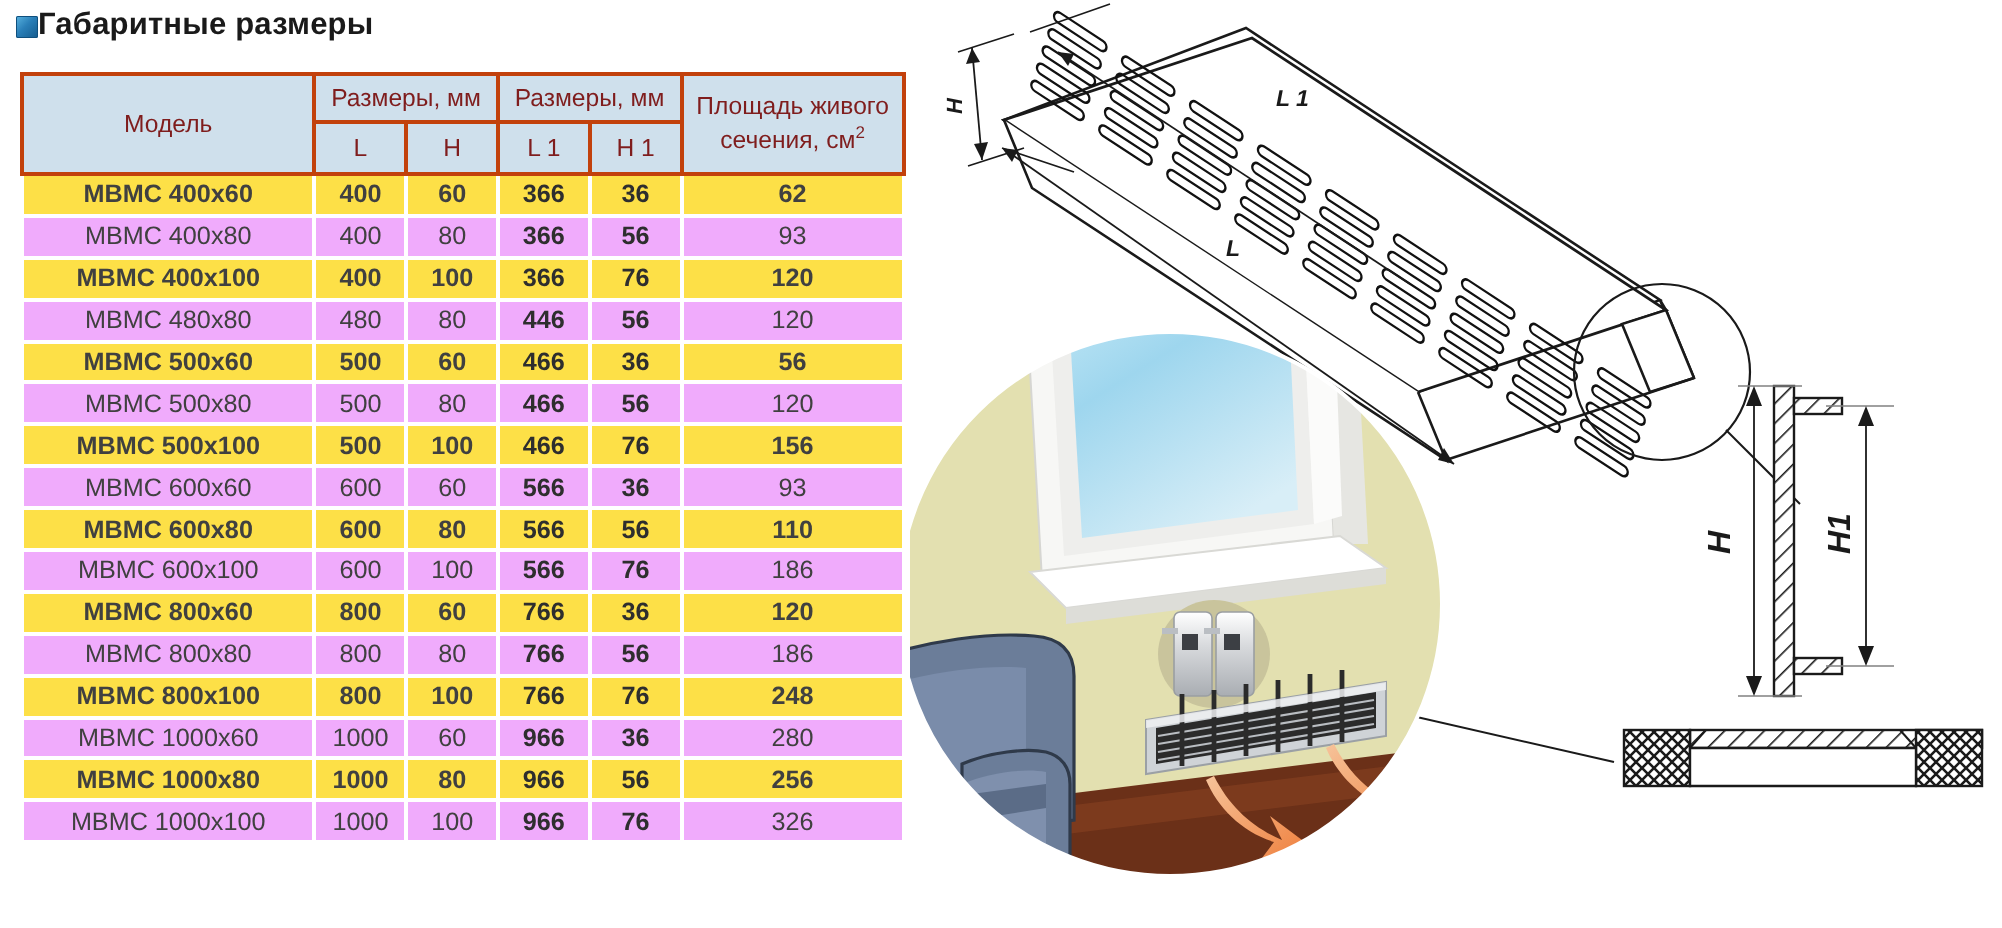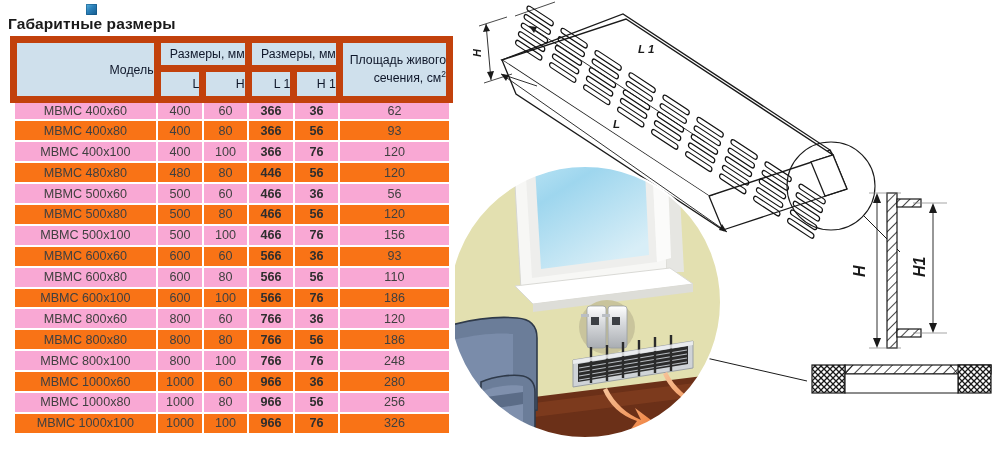"Габаритные размеры" #title-row { flex-direction: column -> none }
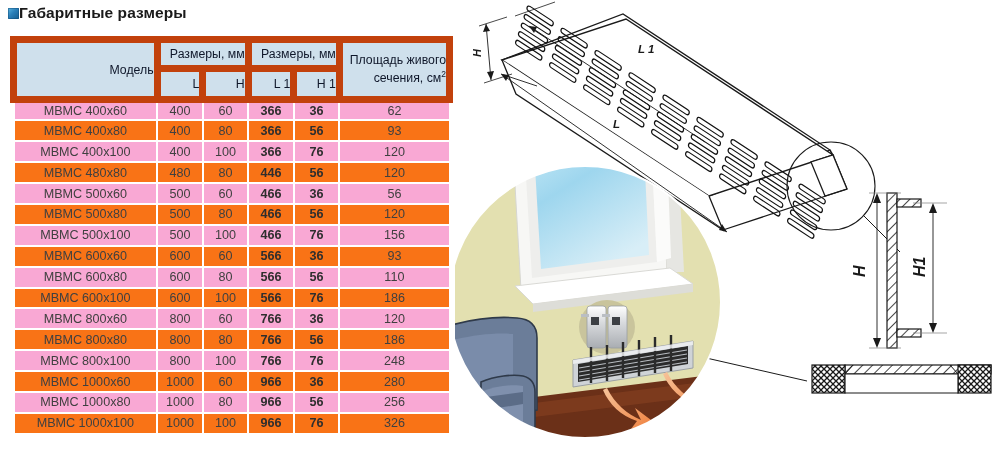"Размеры, мм" .hdr { border: 7px solid #c2410c -> 2px solid #c2410c; color: #0f172a -> #7f1d1d; text-align: right -> center }
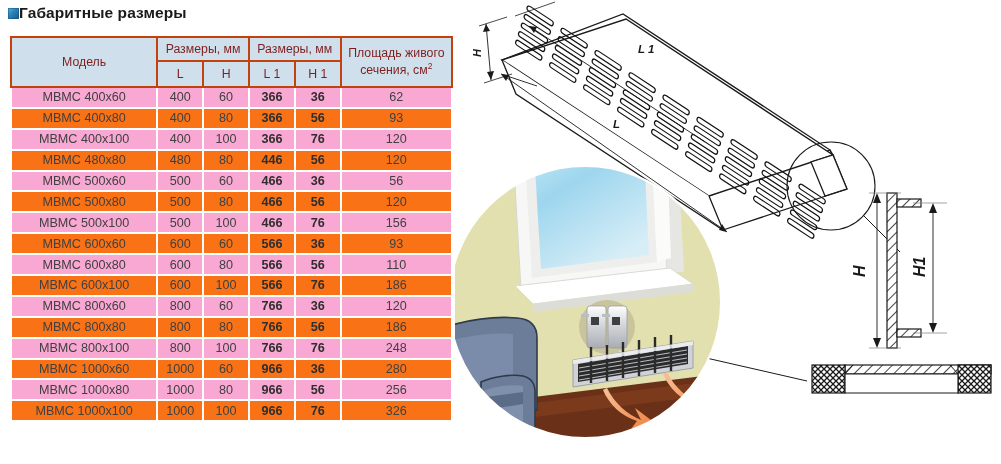"MBMC 400x60" tbody tr.odd td { background: #f9a8d4 -> #fde047; font-weight: none -> bold }
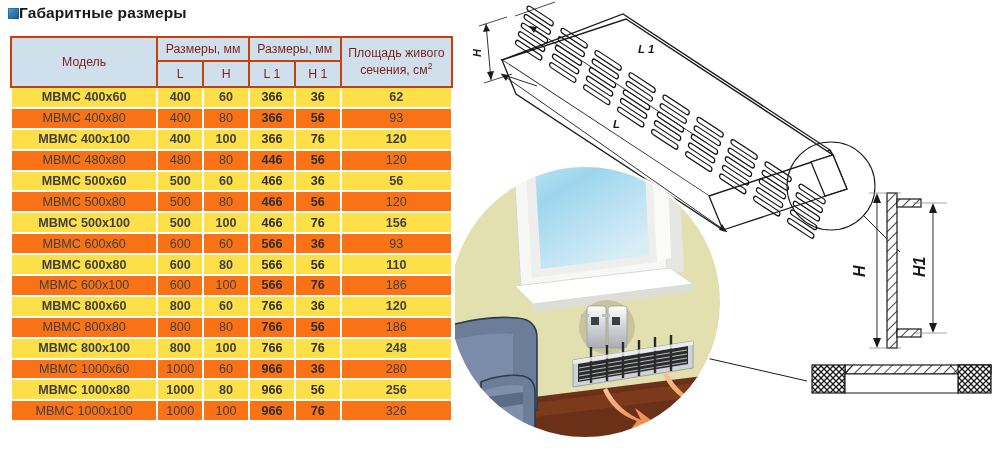"MBMC 400x80" tbody tr.even td { background: #f97316 -> #f0abfc }
